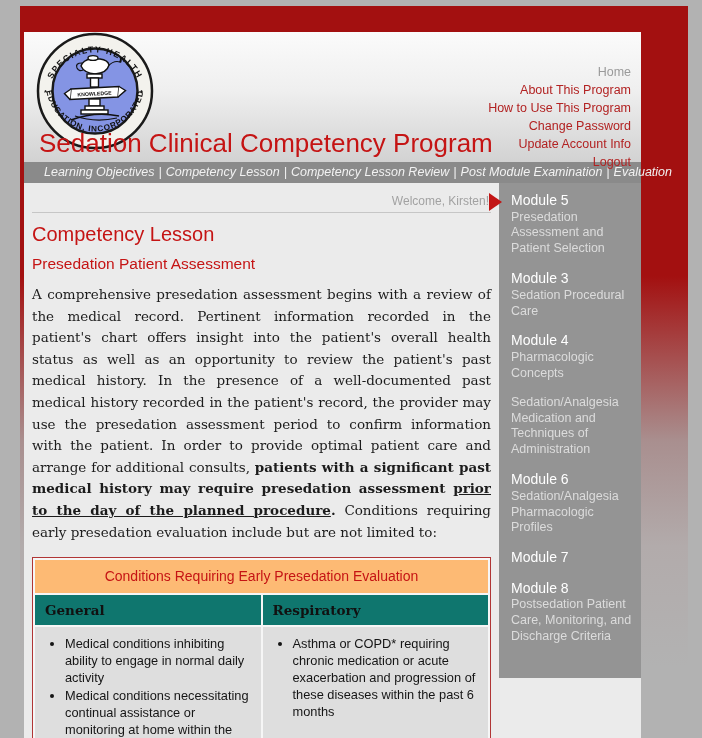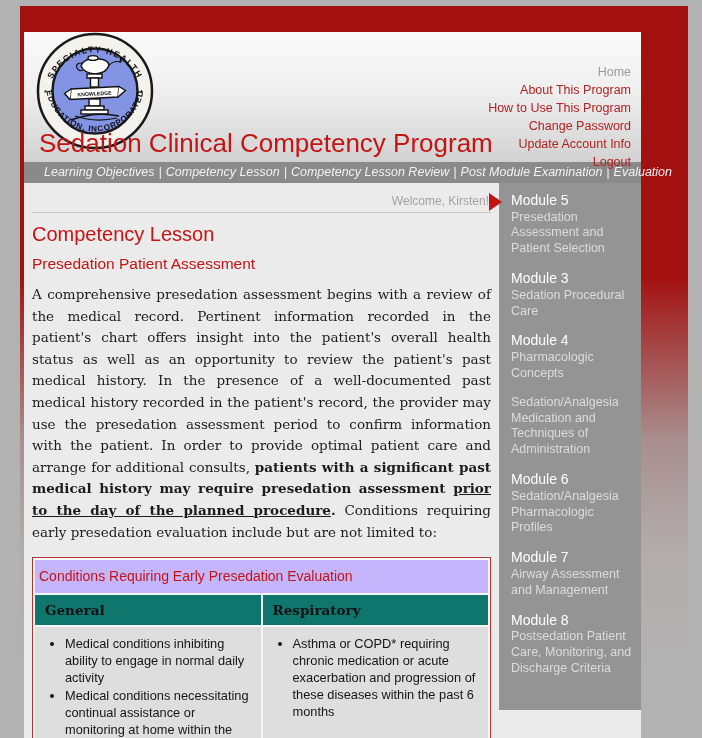"Conditions Requiring Early Presedation Evaluation" .table-title { background: #c4b5fd -> #fdba74; text-align: none -> center }
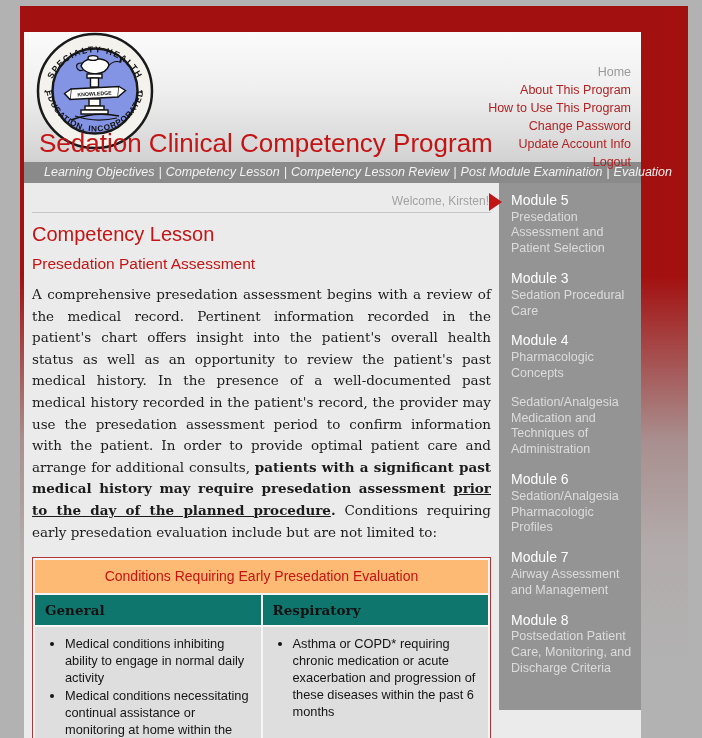"Airway Assessment and Management" div.module-desc { html: <div>Airway Assessment and Management</div> -> none }
